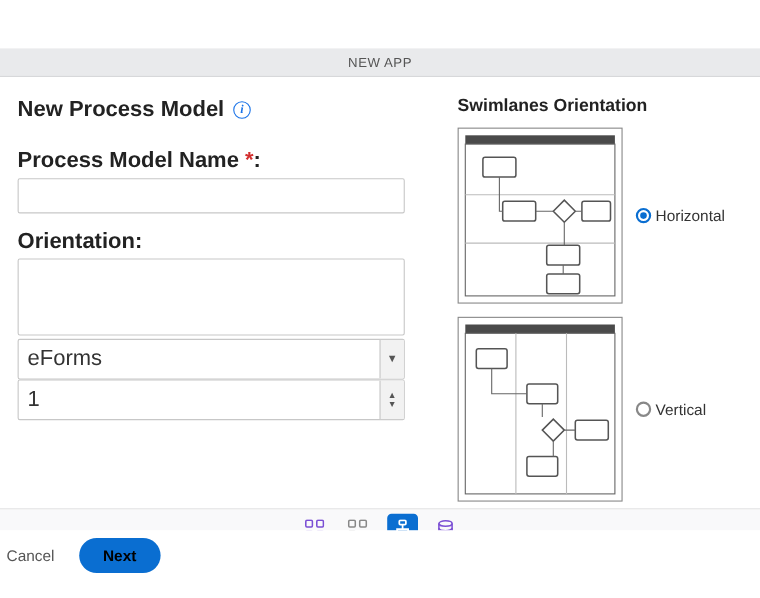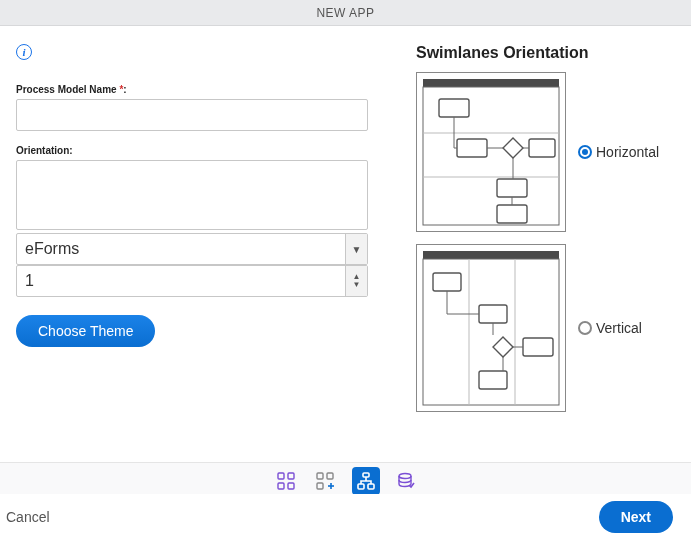"NEW APP" .header-bar { margin-top: none -> 44px }
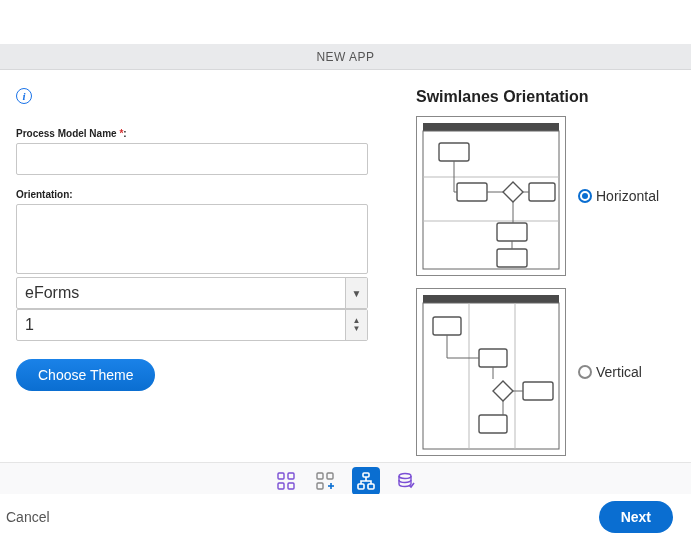"New Process Model" span { html: none -> <span>New Process Model</span> }
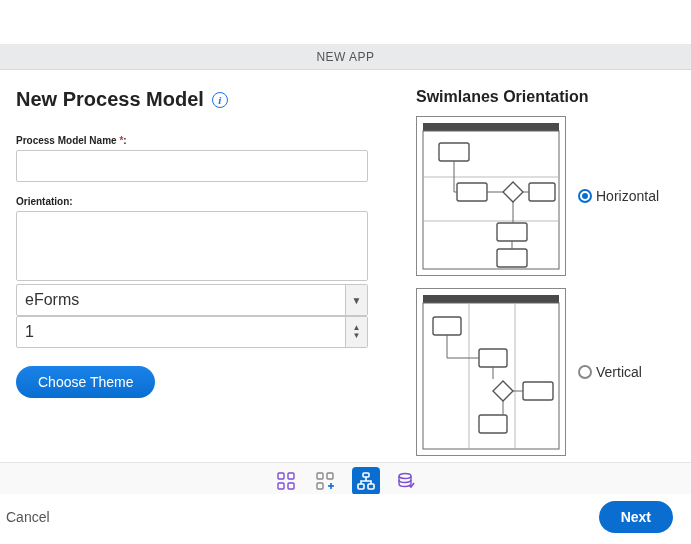"Process Model Name *:" .field-label { font-size: 10px -> 20px }
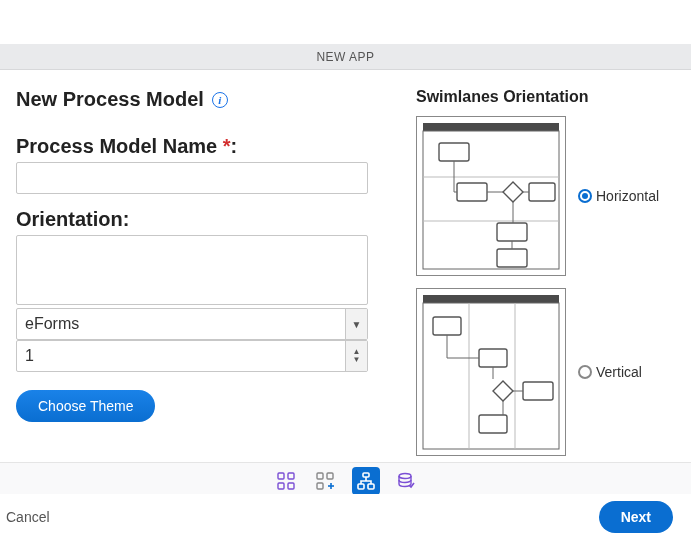"eForms" .select-wrap .sel-val, .spinner-wrap .spin-val { font-size: 16px -> 20px }
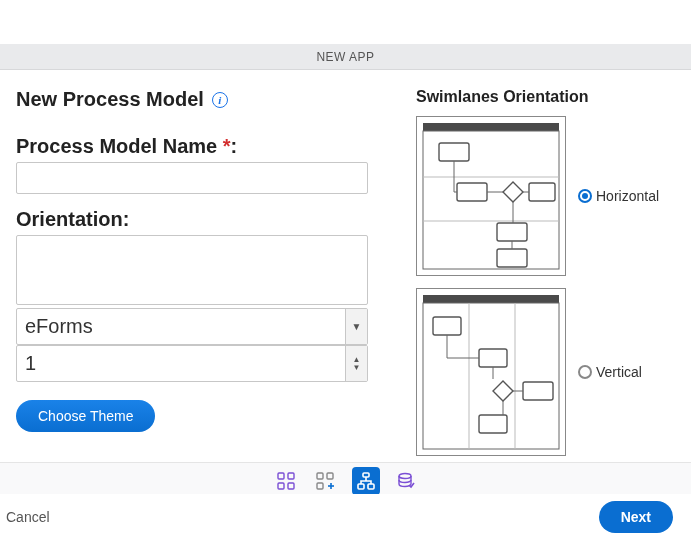"Choose Theme" button.btn-primary { html: <button>Choose Theme</button> -> none }
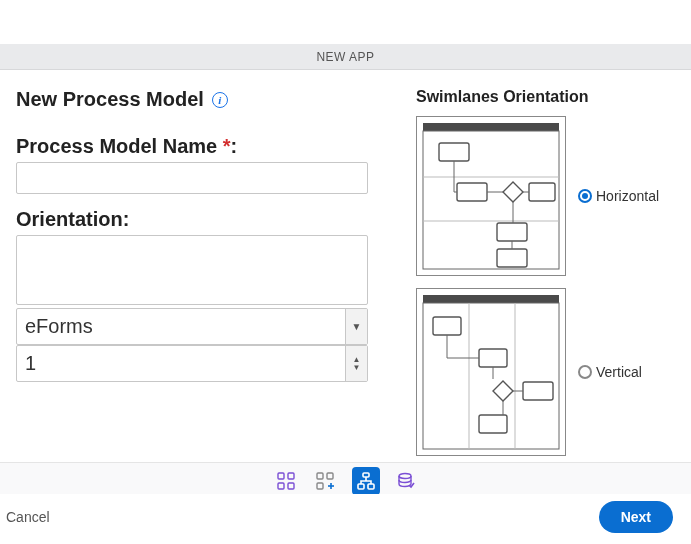"Cancel" .footer { bottom: 4px -> 16px; justify-content: space-between -> flex-start }
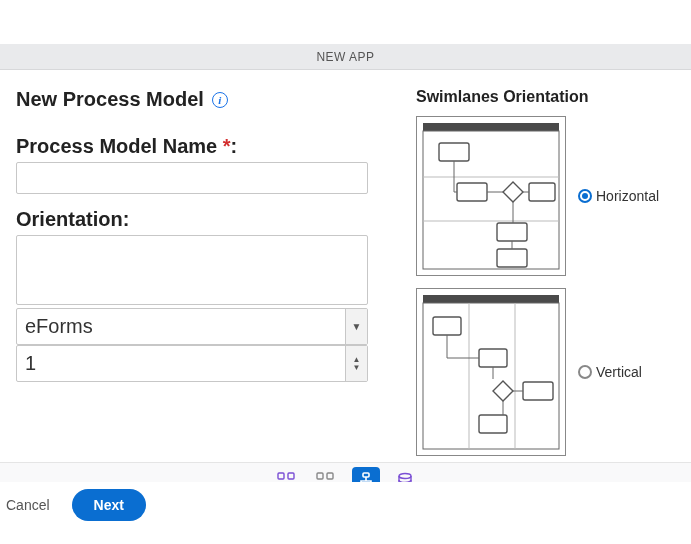"Next" .btn-fill { color: #ffffff -> #000000 }
